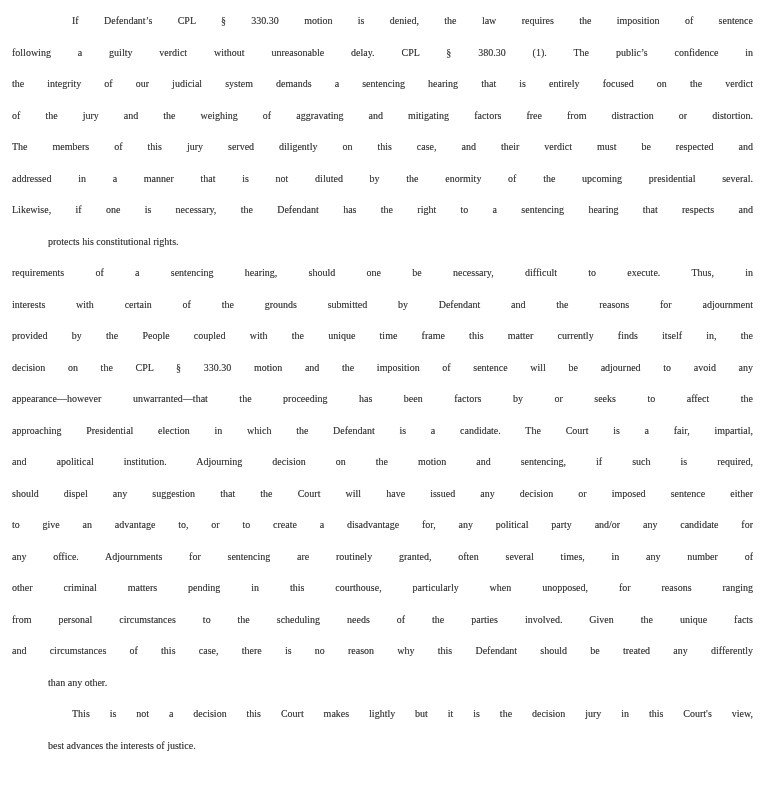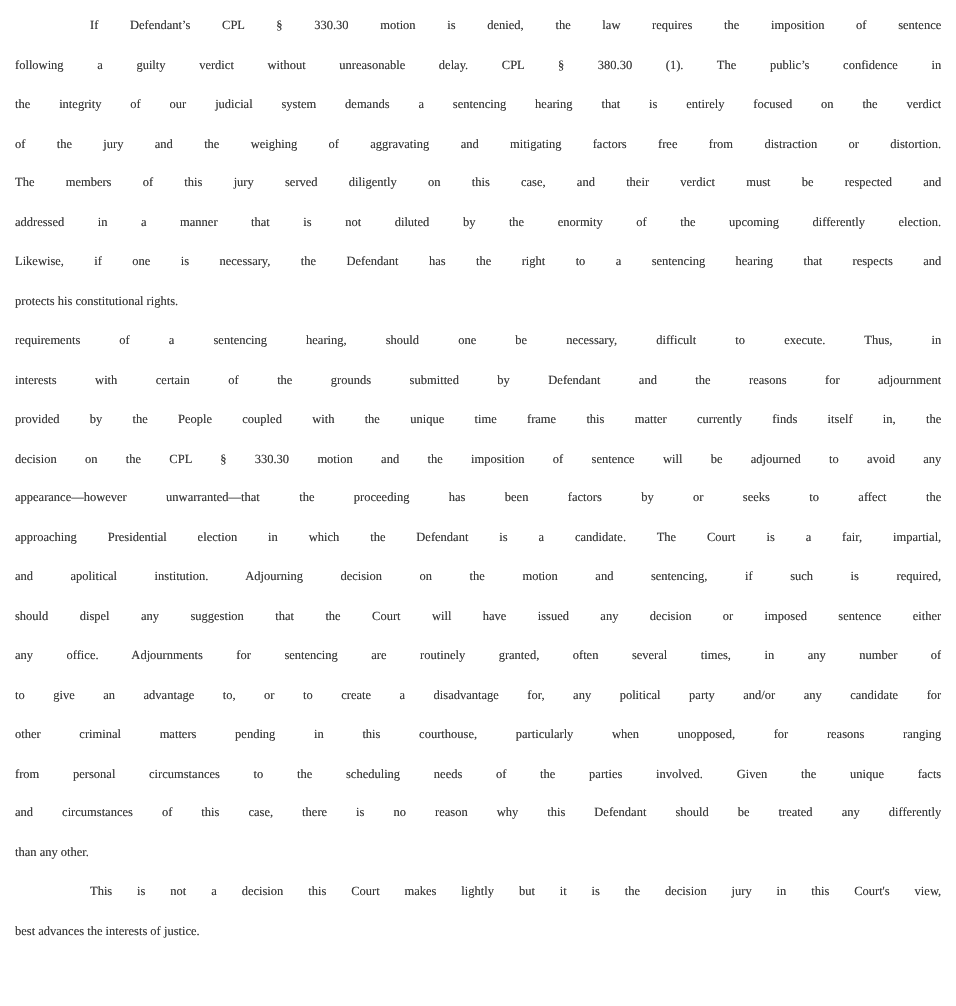"addressed in a manner that" div.line { text: differently election -> presidential several }
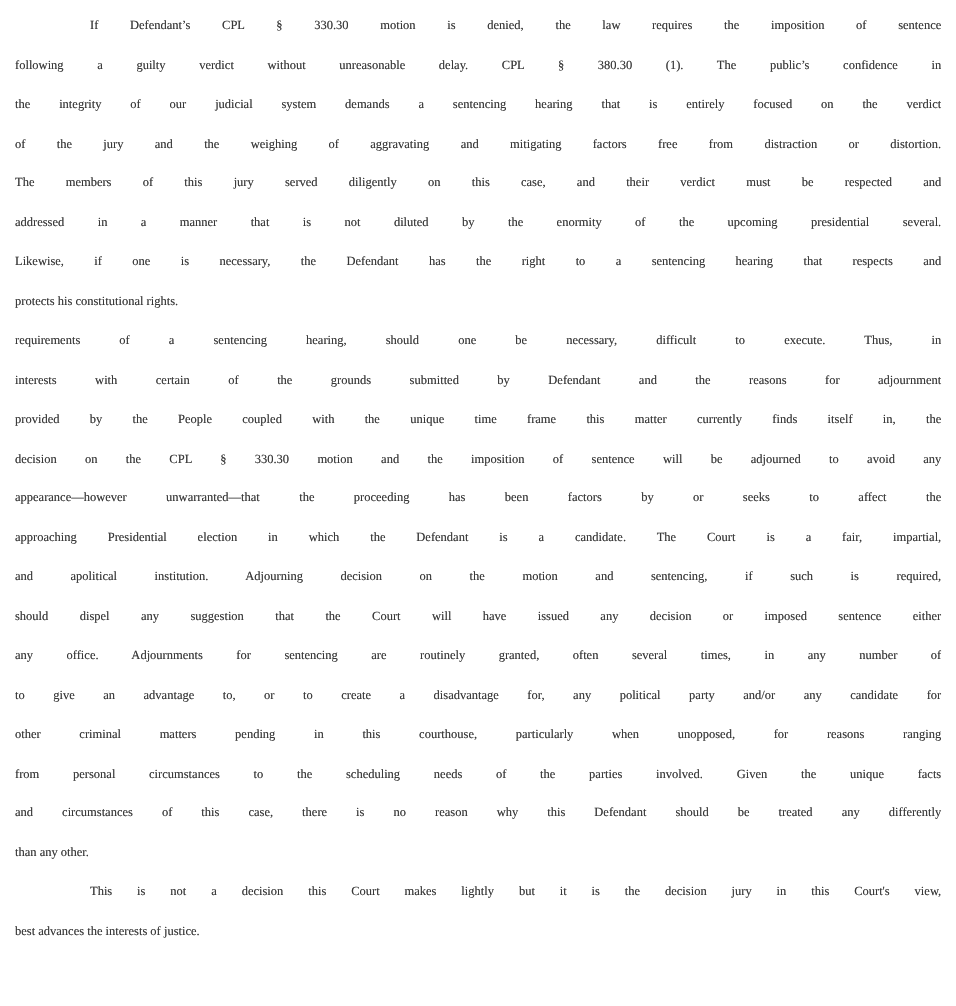"protects his constitutional rights." .line.last { margin-left: none -> 36px }
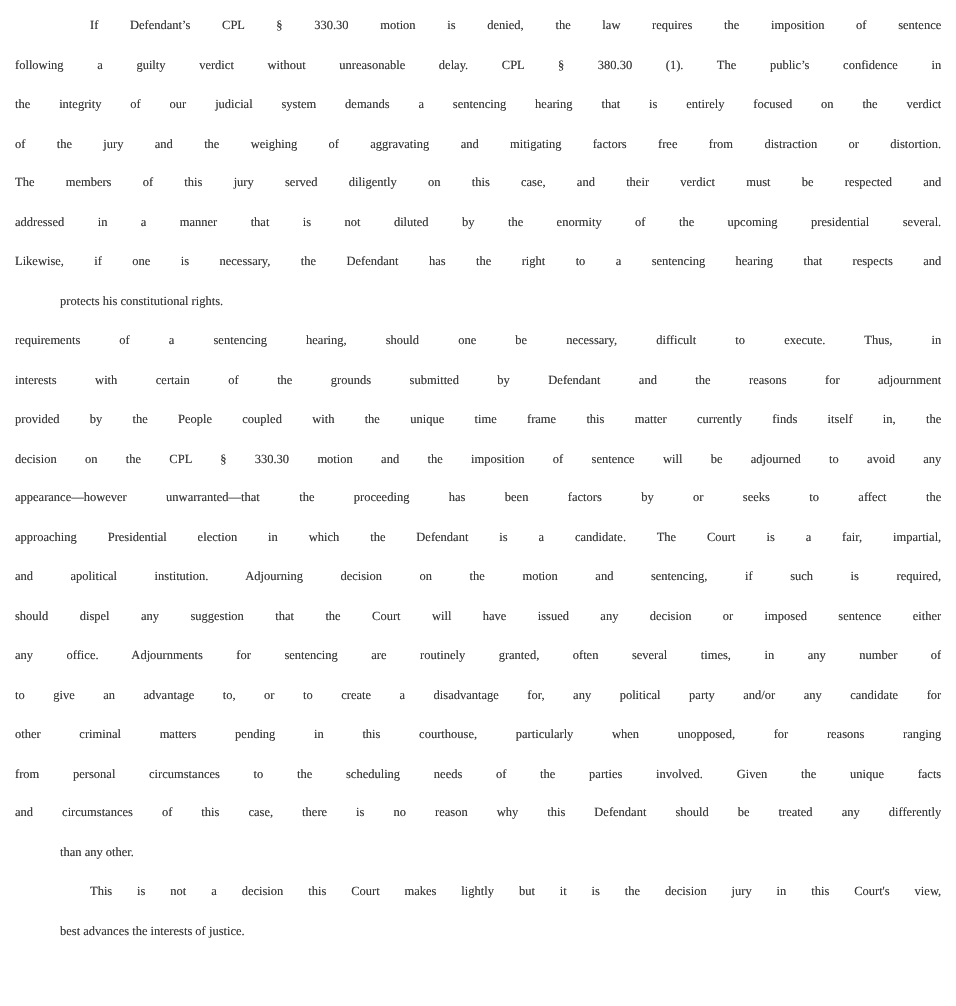"any office. Adjournments for sentencing" div.line { order: before "to give an advantage to," -> after "to give an advantage to," }
